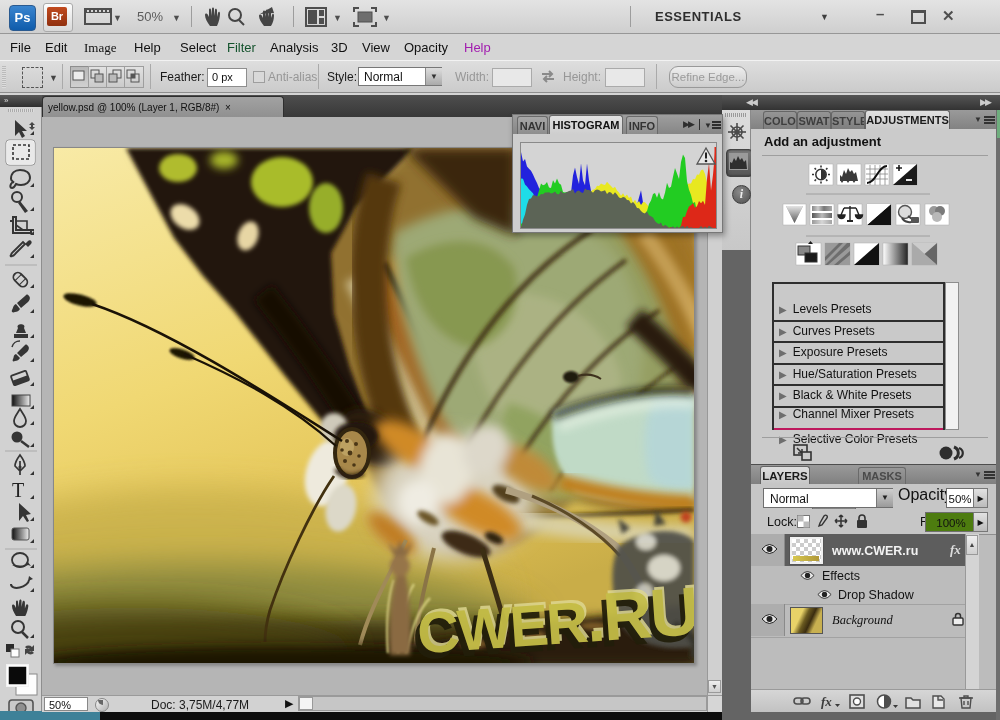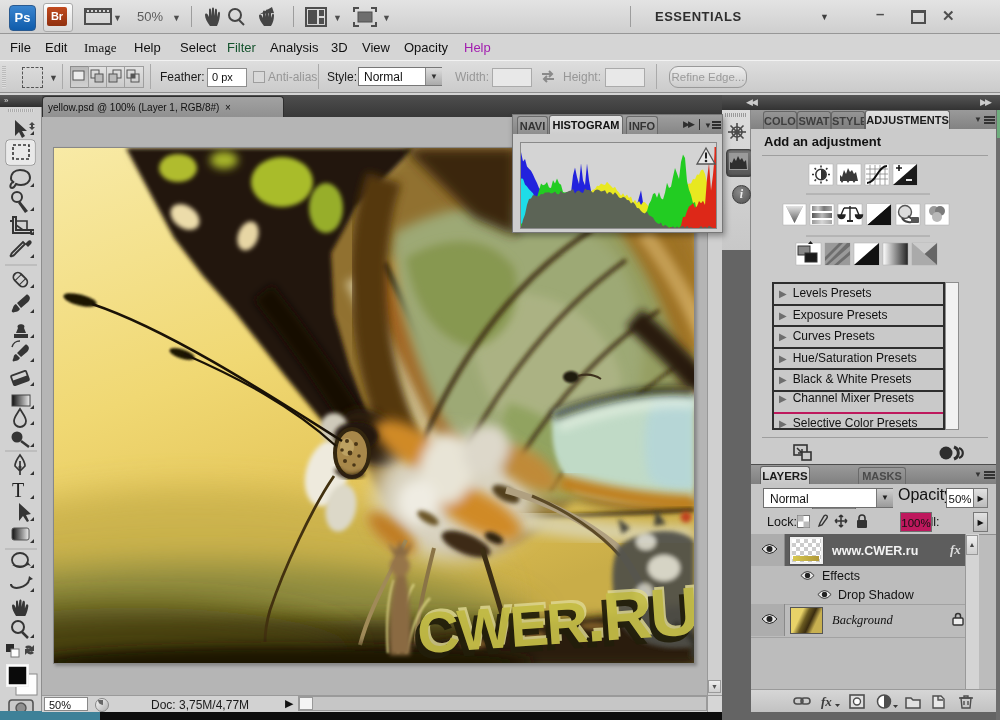"▶ Levels Presets" div { margin-top: none -> 16px }
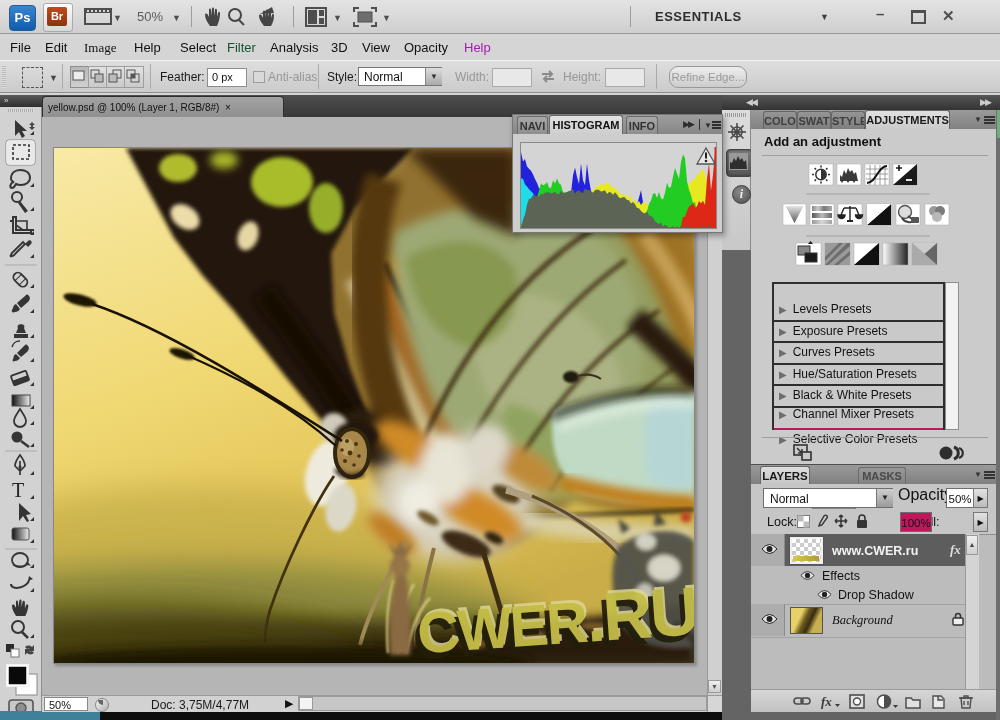"▶ Exposure Presets" div { order: before "▶ Curves Presets" -> after "▶ Curves Presets" }
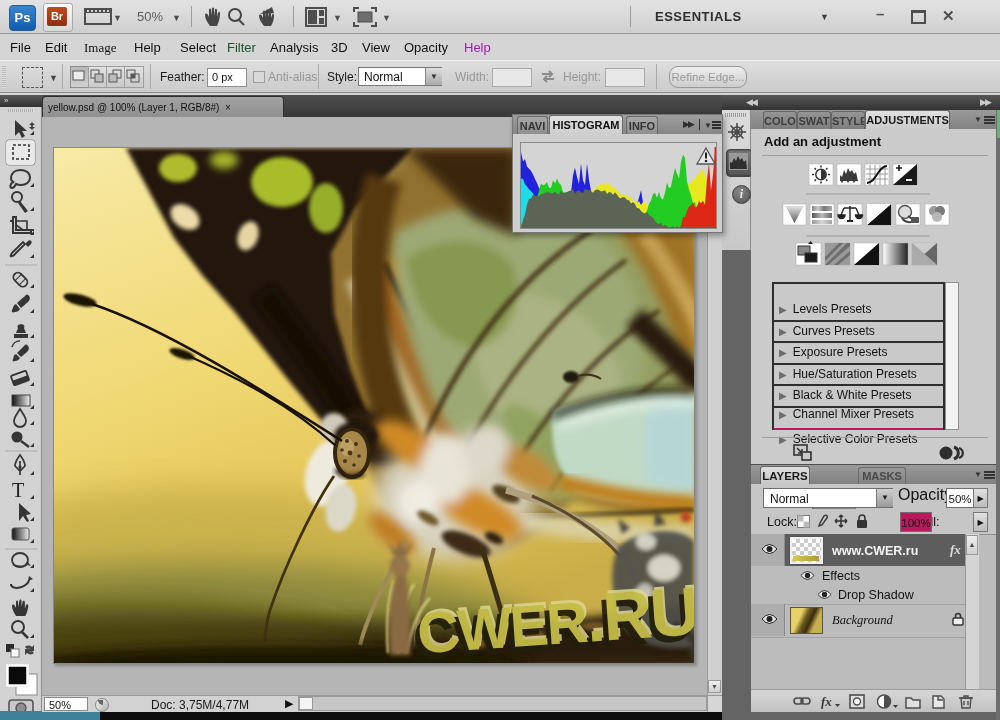"100%" div.abs { background: #be185d -> #4d7c0f; left: 900px -> 925px; width: 32px -> 52px }
